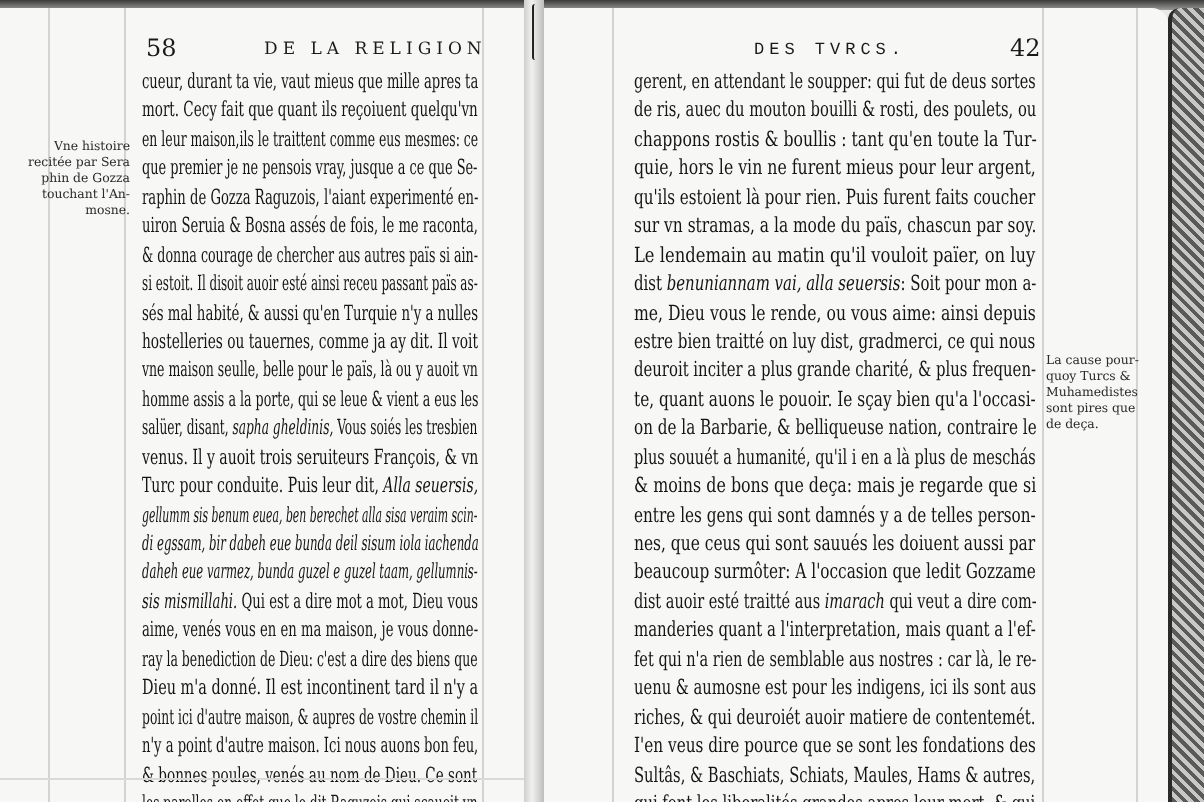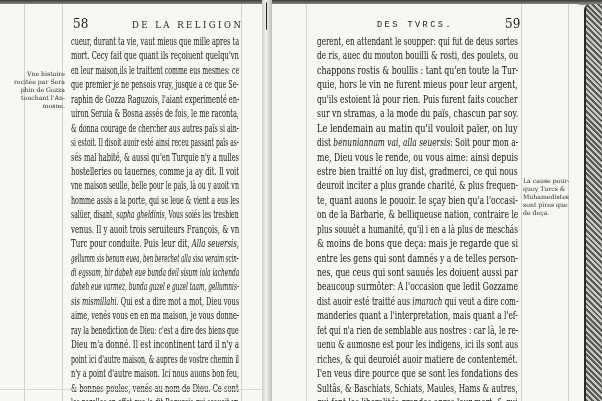"59" div.folio { text: 59 -> 42 }
